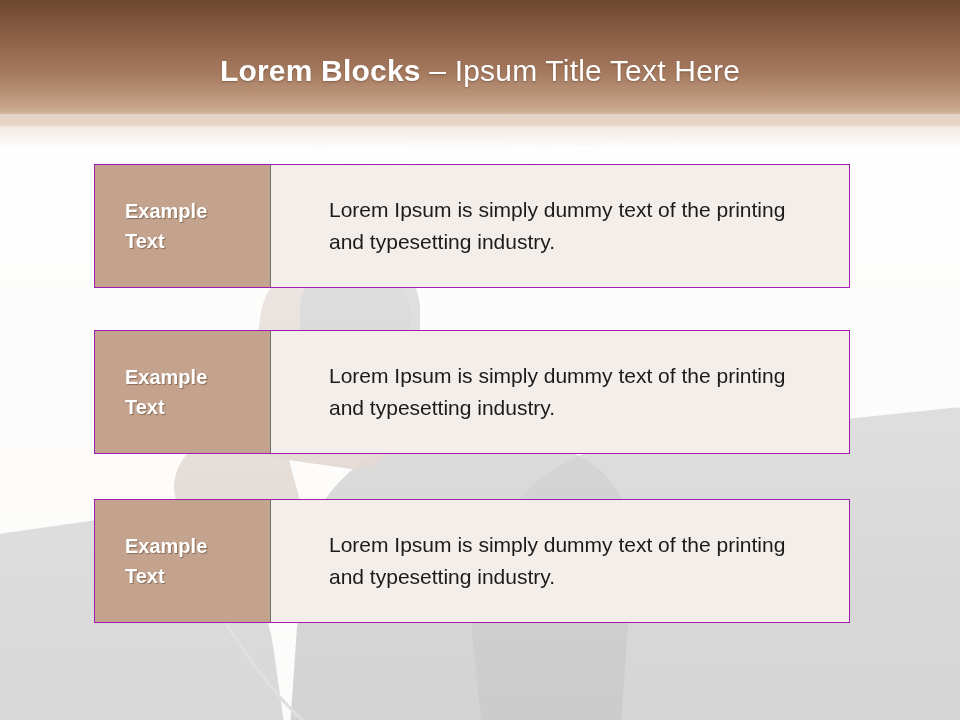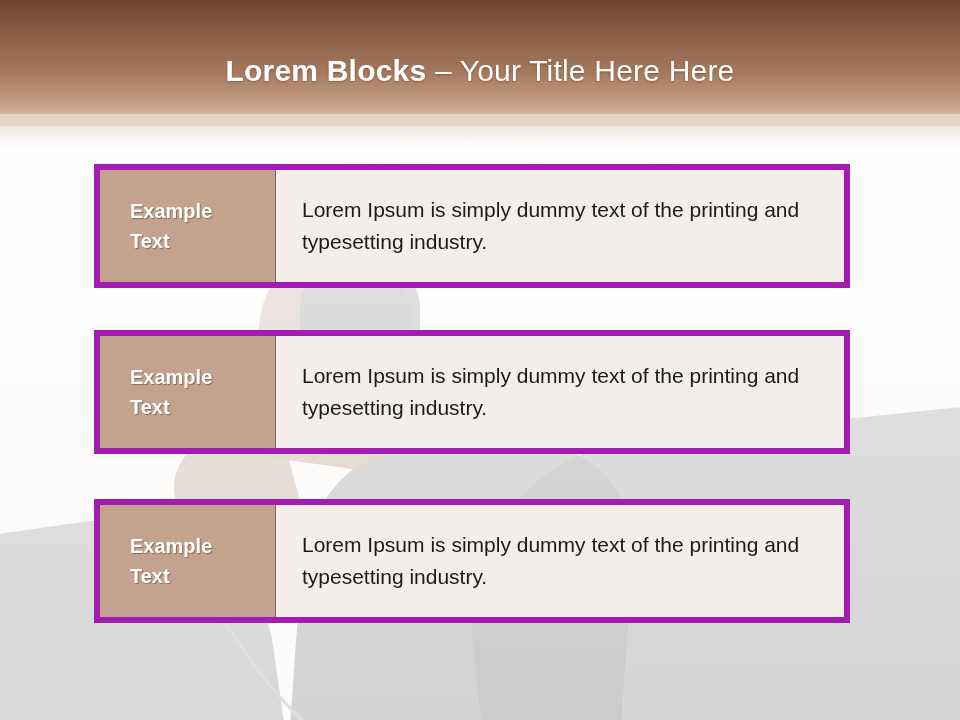"Your Title Here Here" span.light { text: Your Title Here -> Ipsum Title Text }
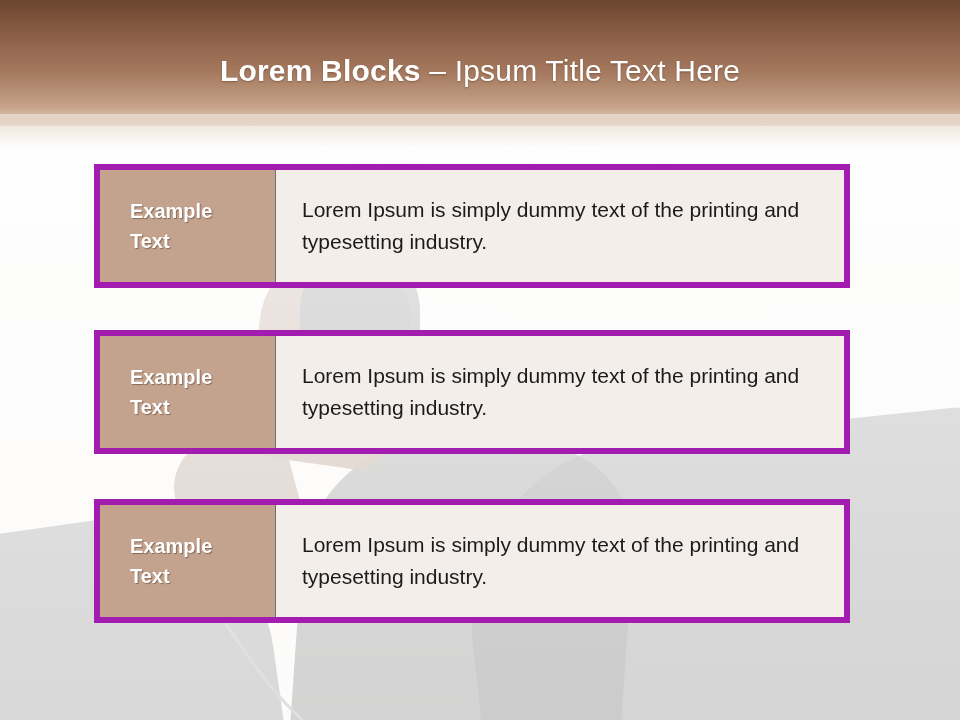"Example Text" .row { border: 6px solid #a21caf -> 1px solid #a21caf }
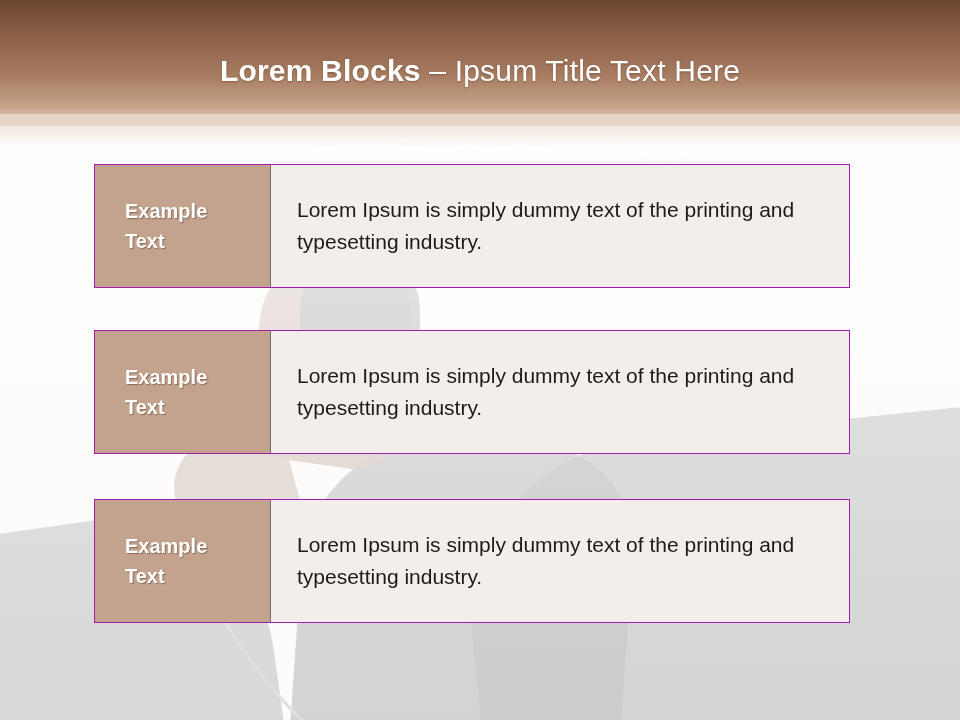"Lorem Ipsum is simply dummy" .body-text { margin-left: none -> 32px }
